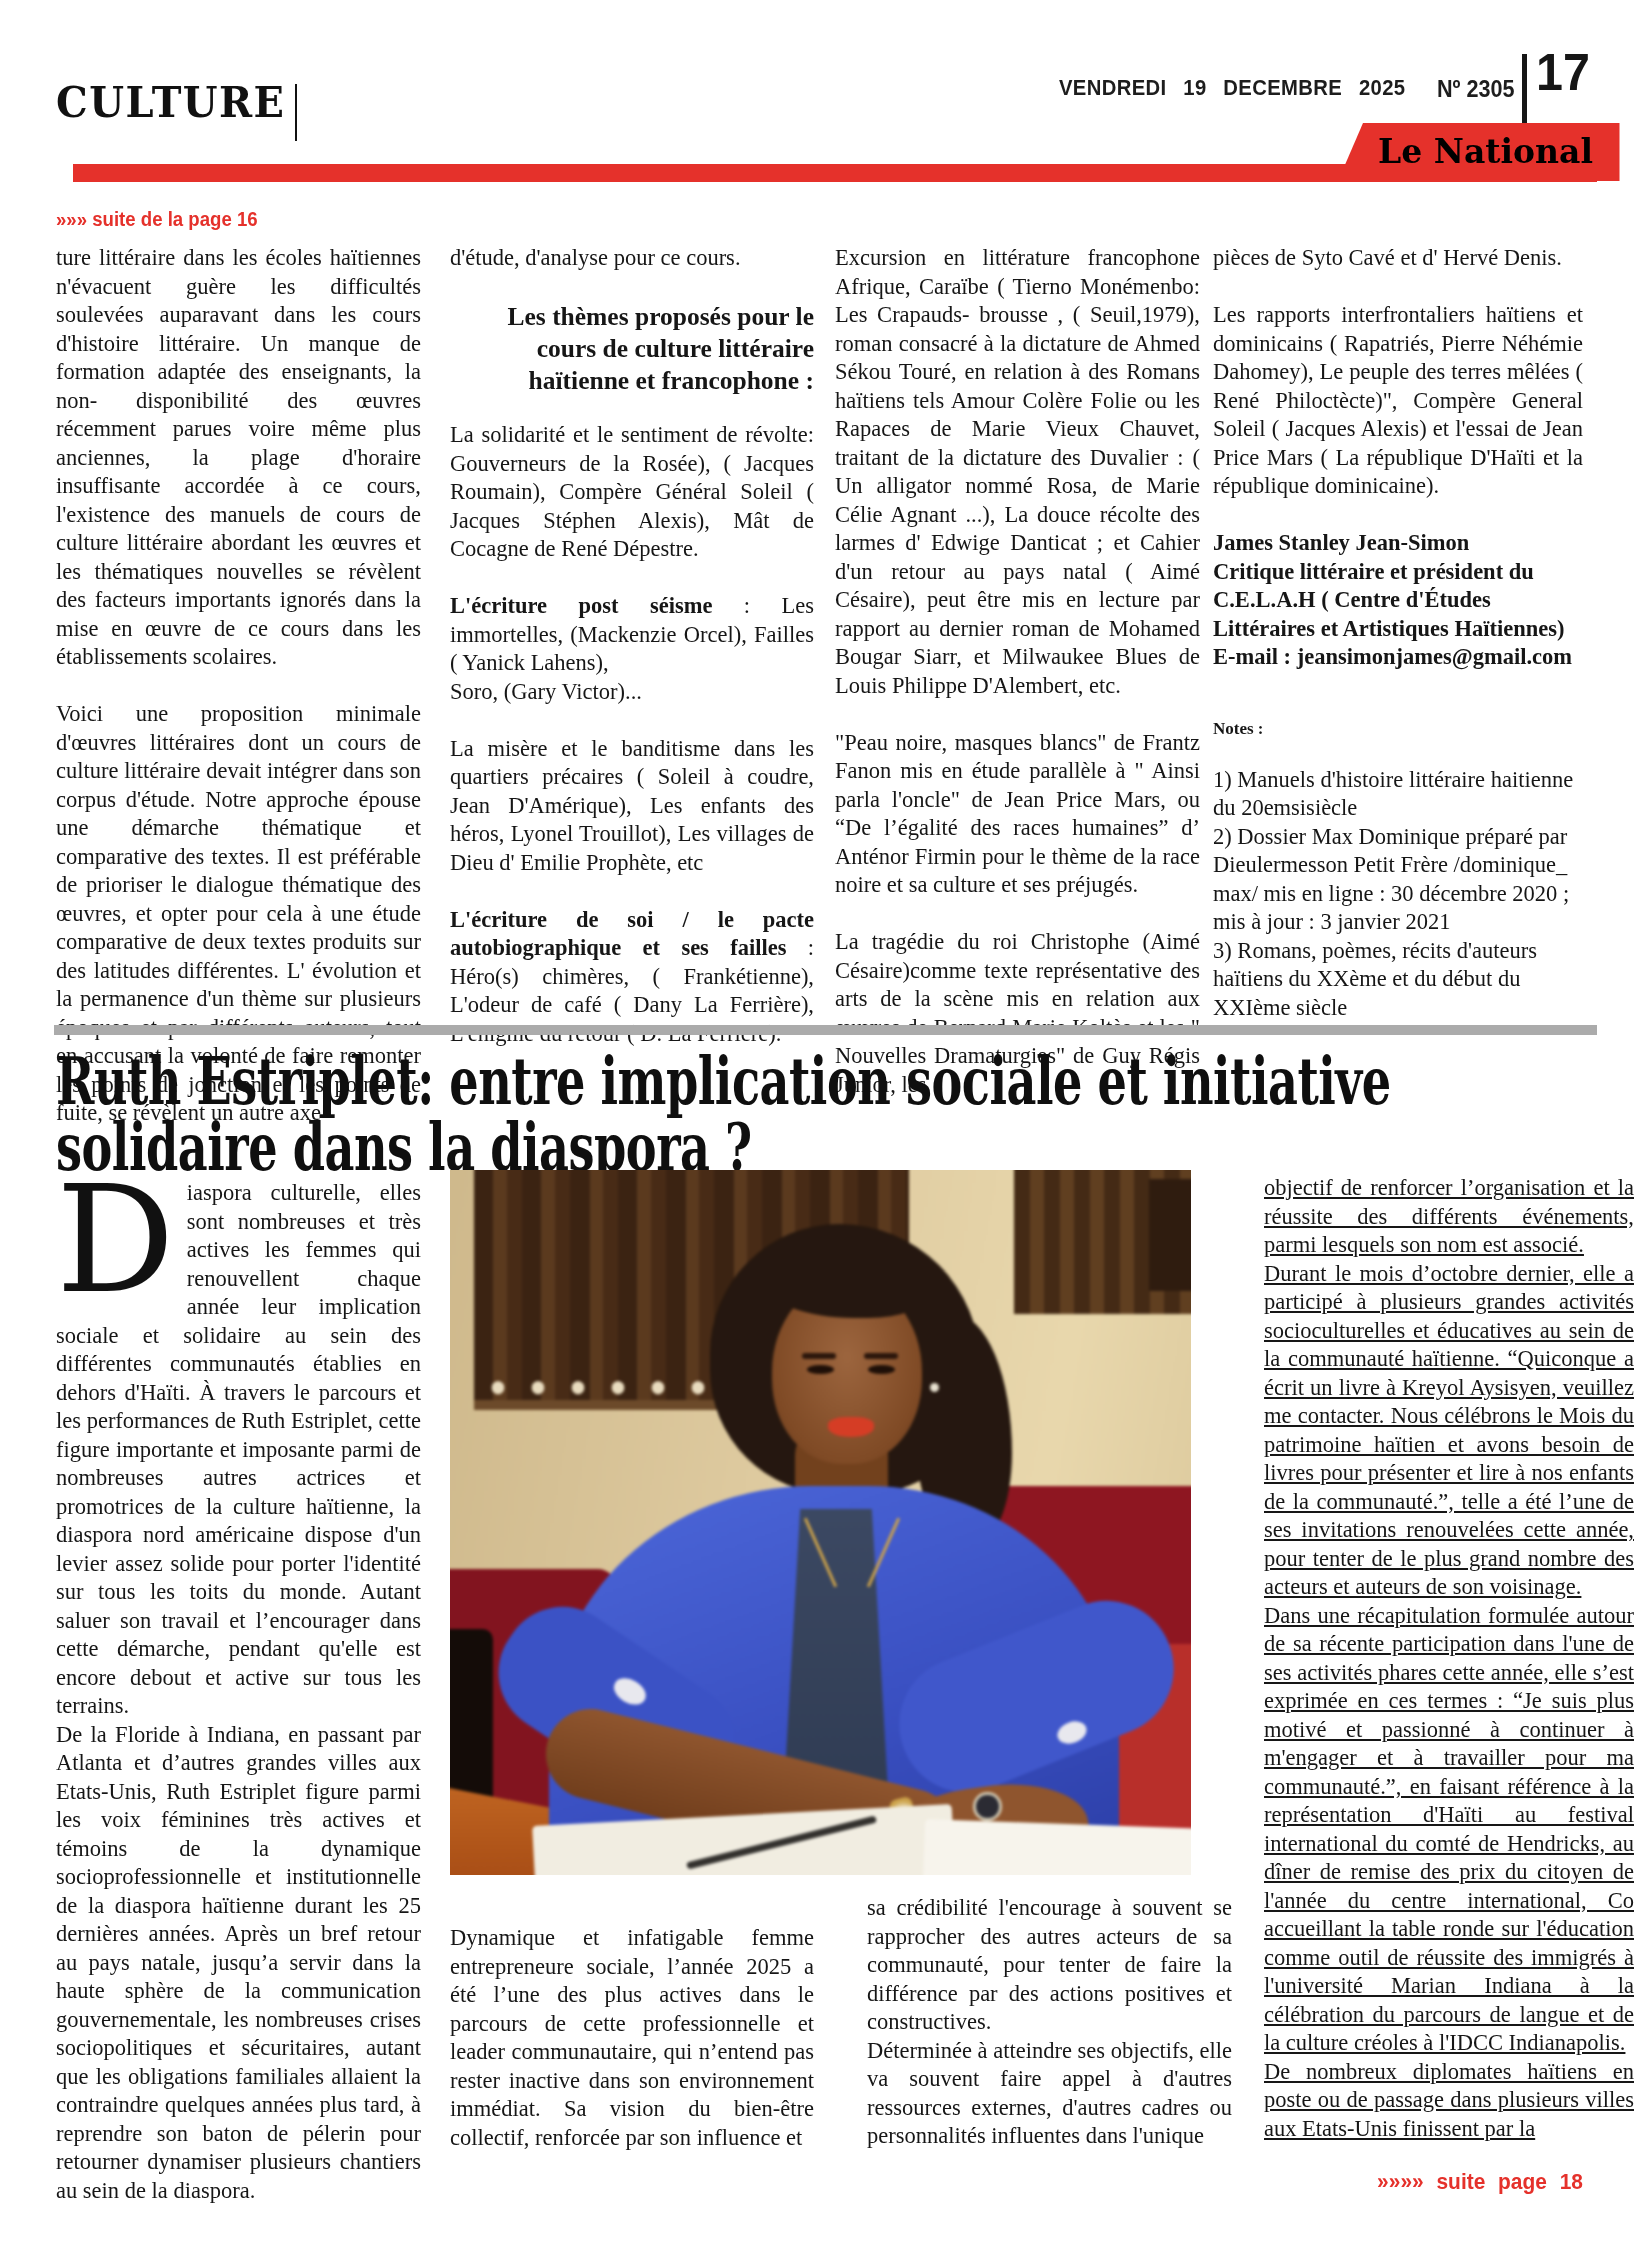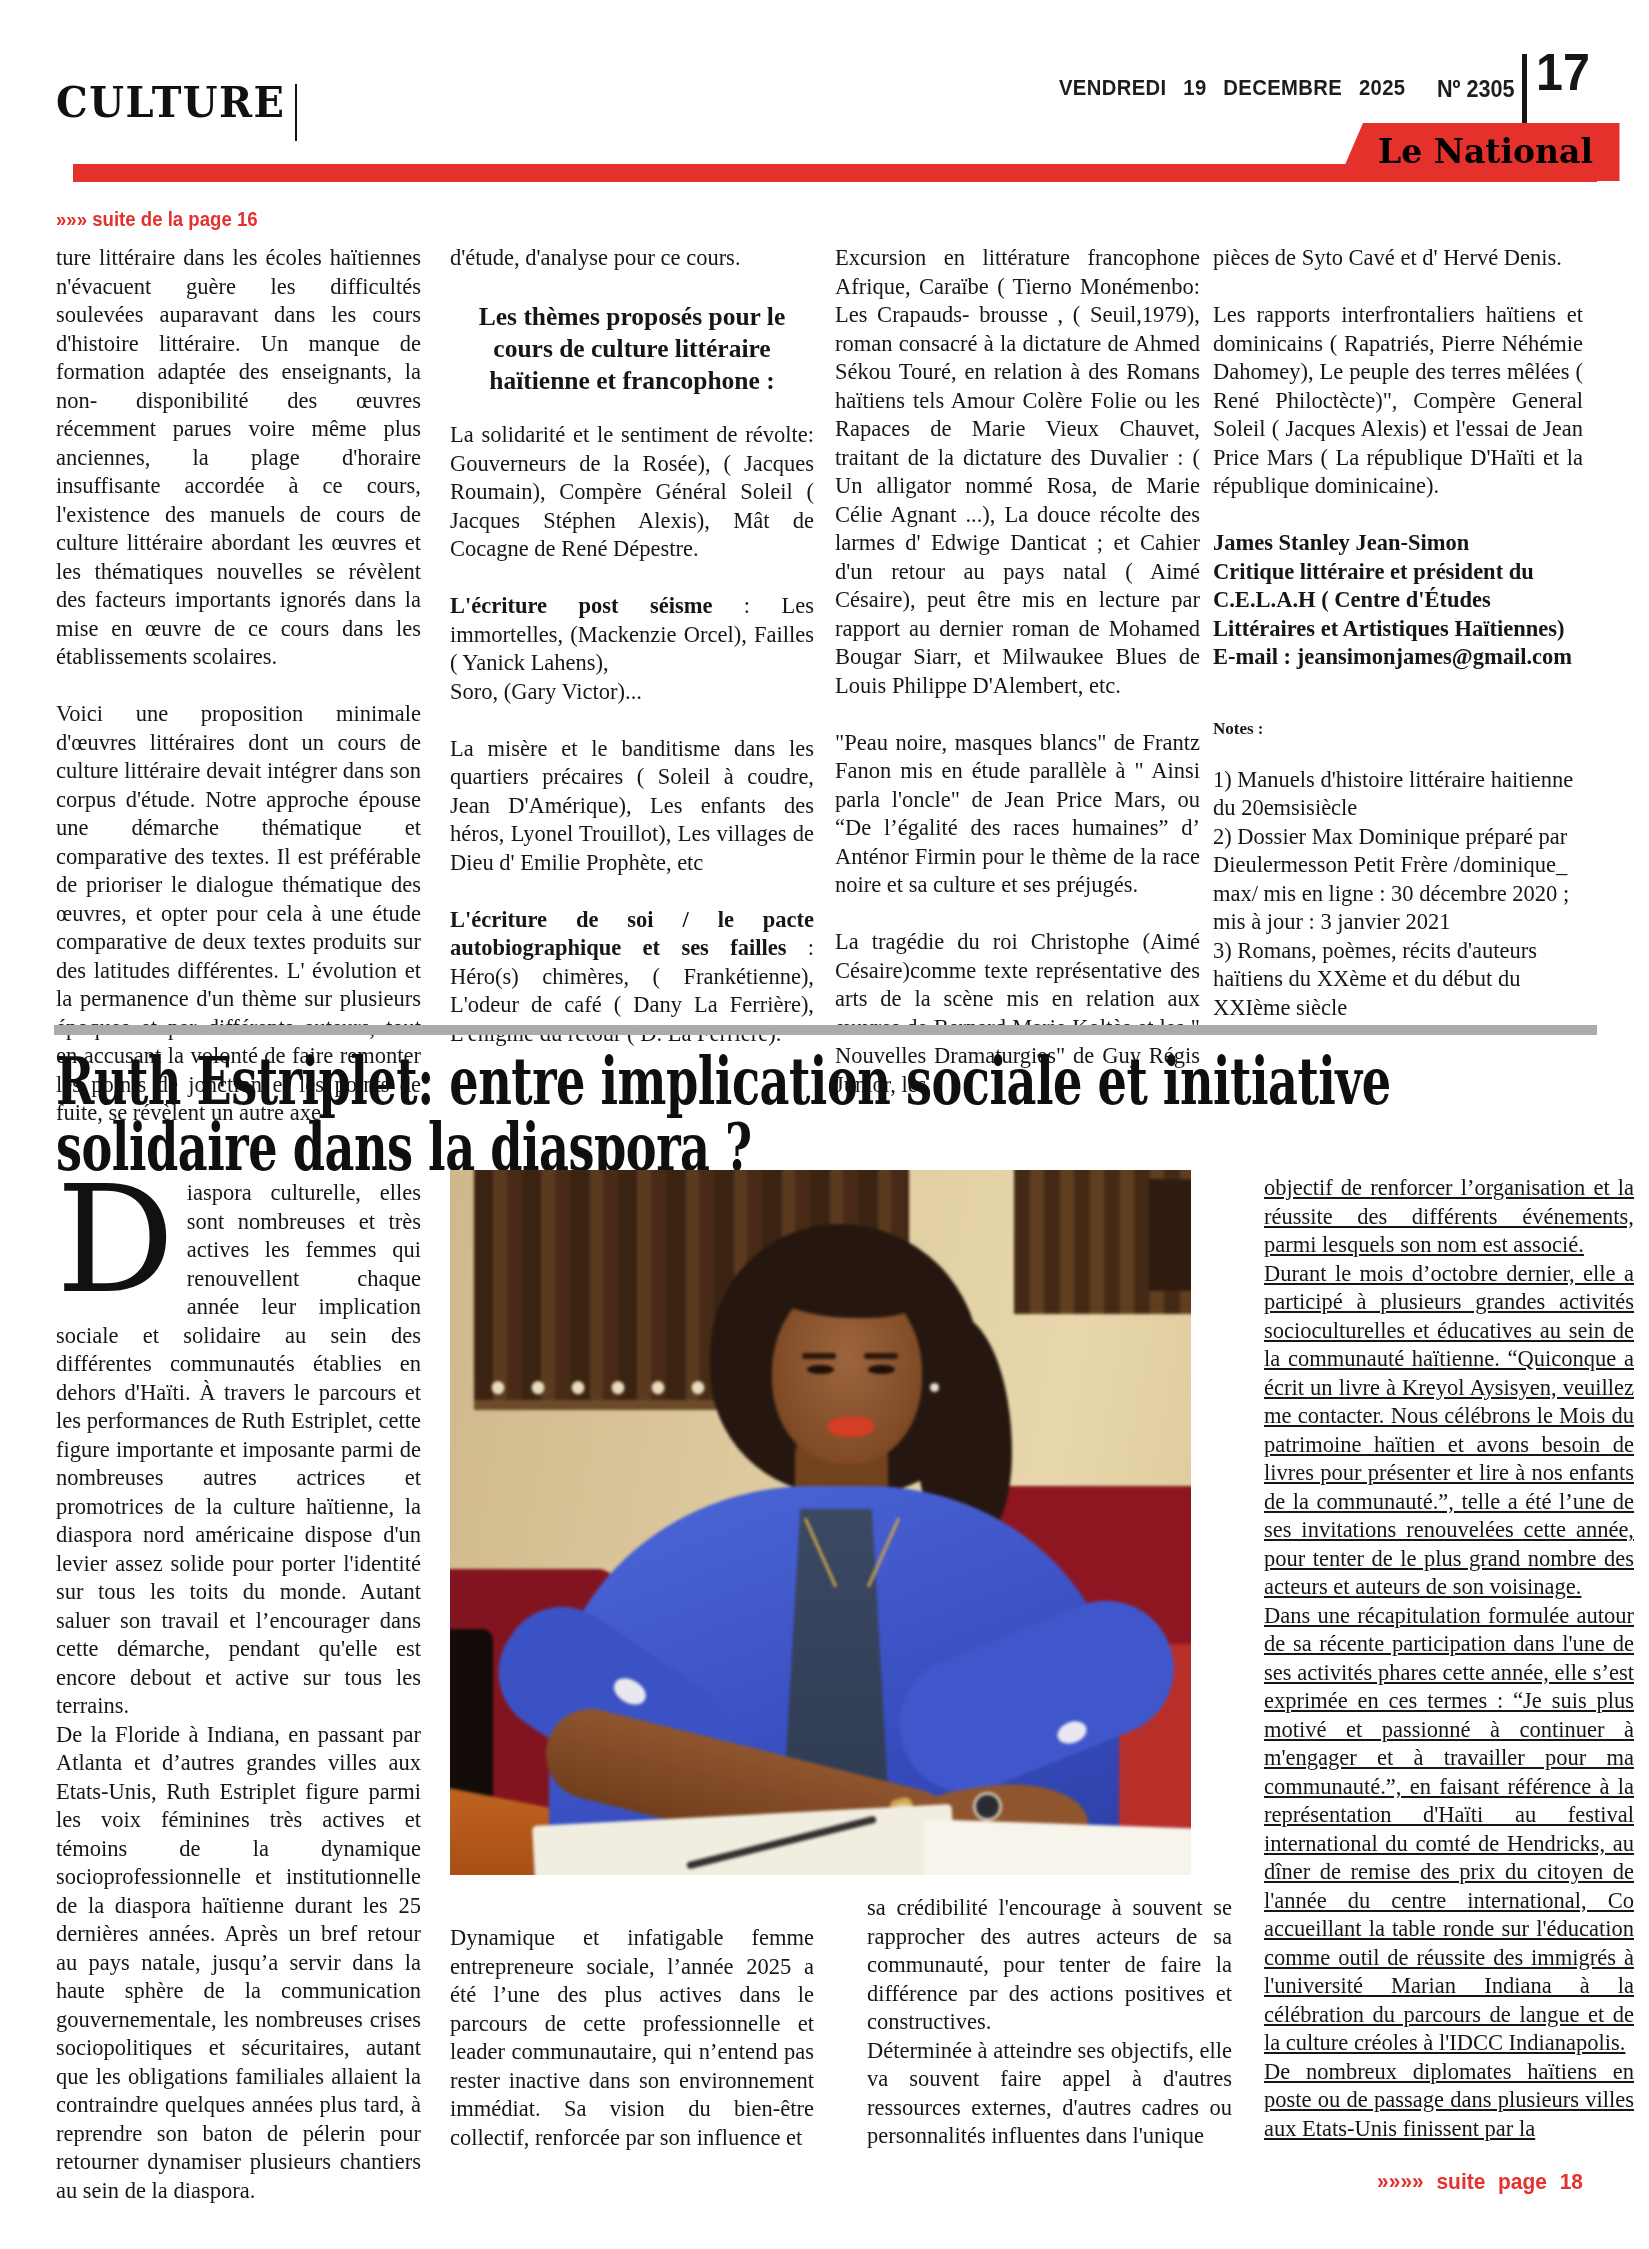"Les thèmes proposés pour le" .subhead { text-align: center -> right }
